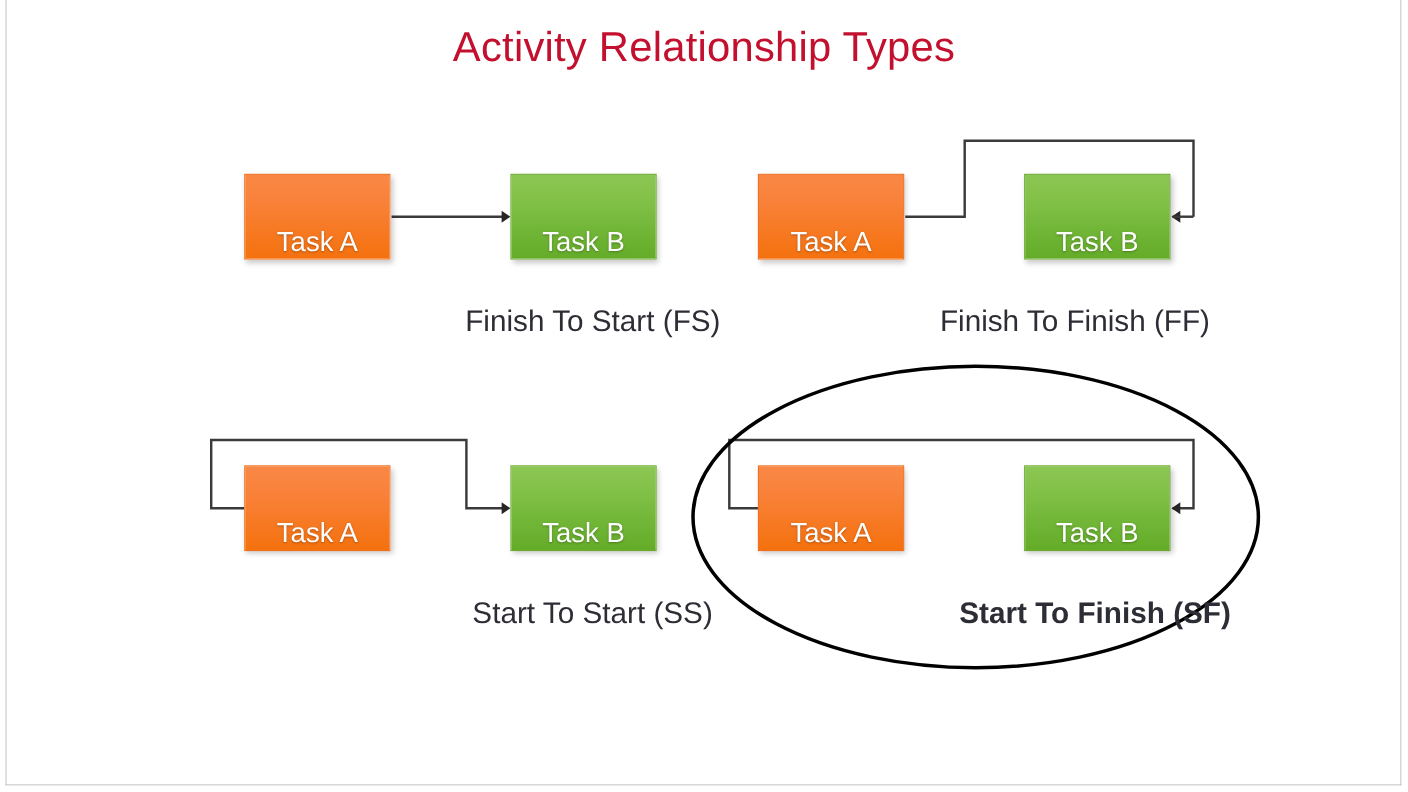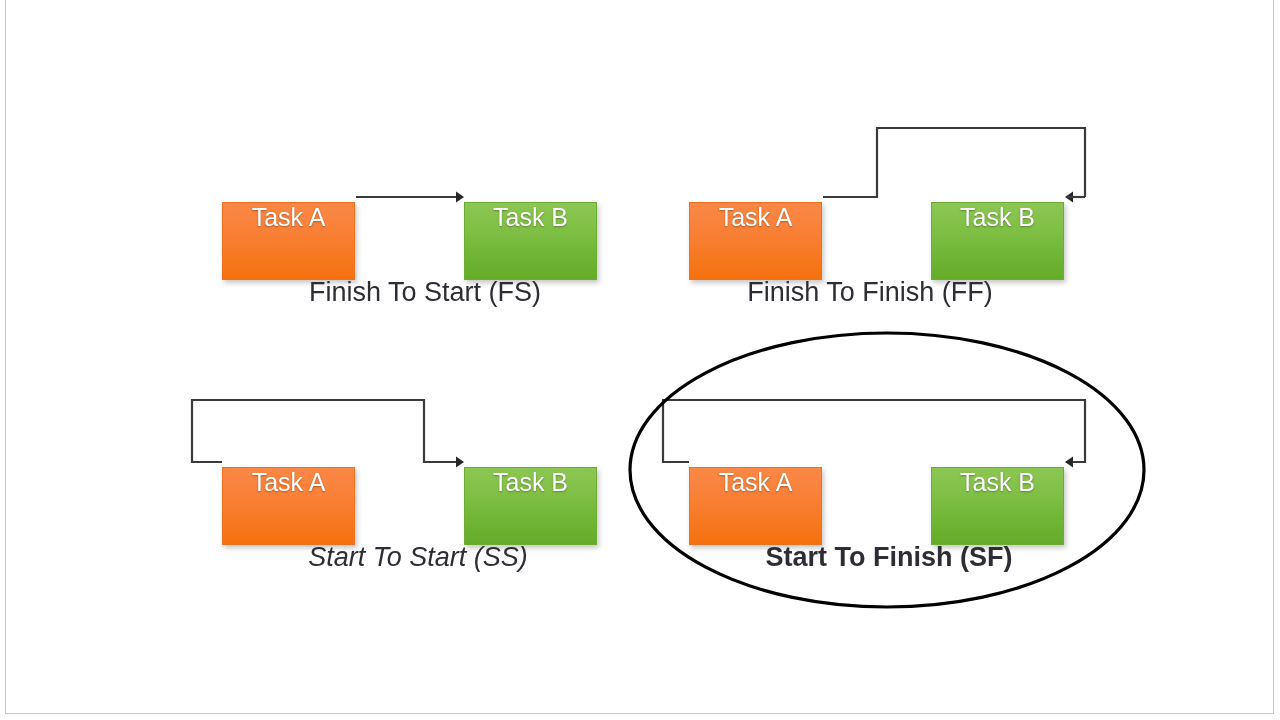"Activity Relationship Types" div { html: none -> <div>Activity Relationship Types</div> }
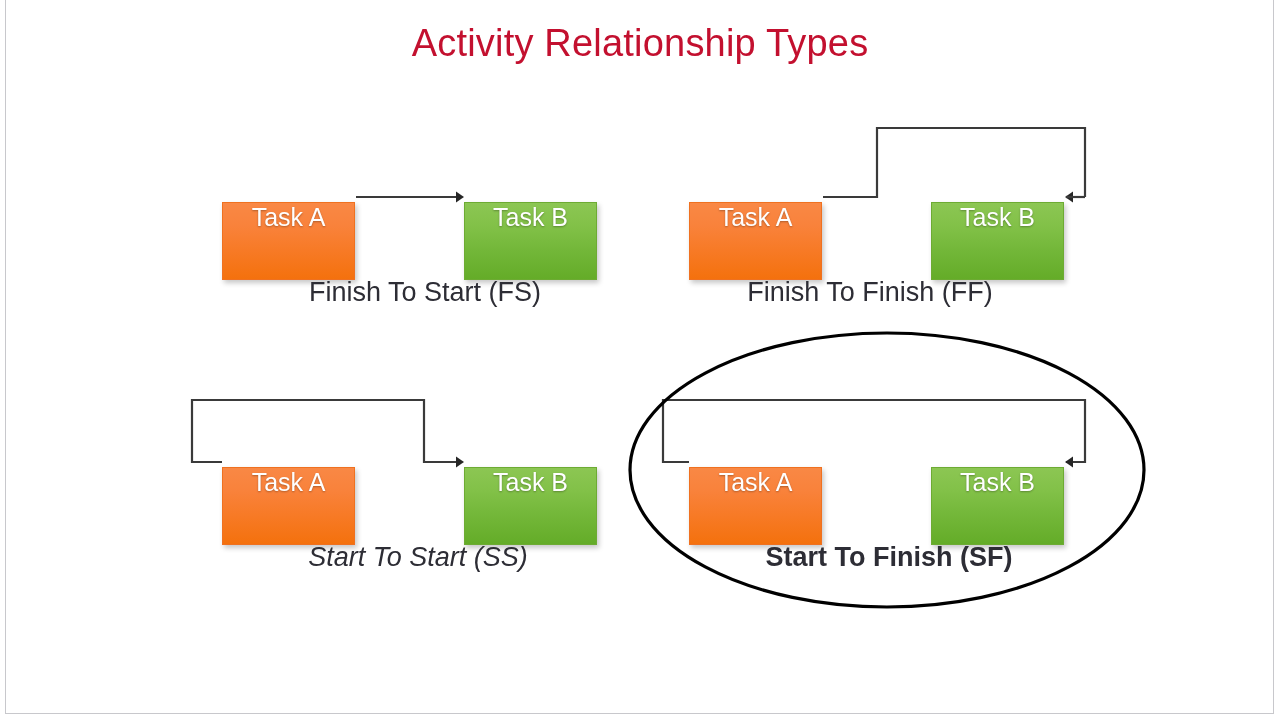"Task A" .task-box { align-items: flex-start -> flex-end; margin-top: 44px -> none }
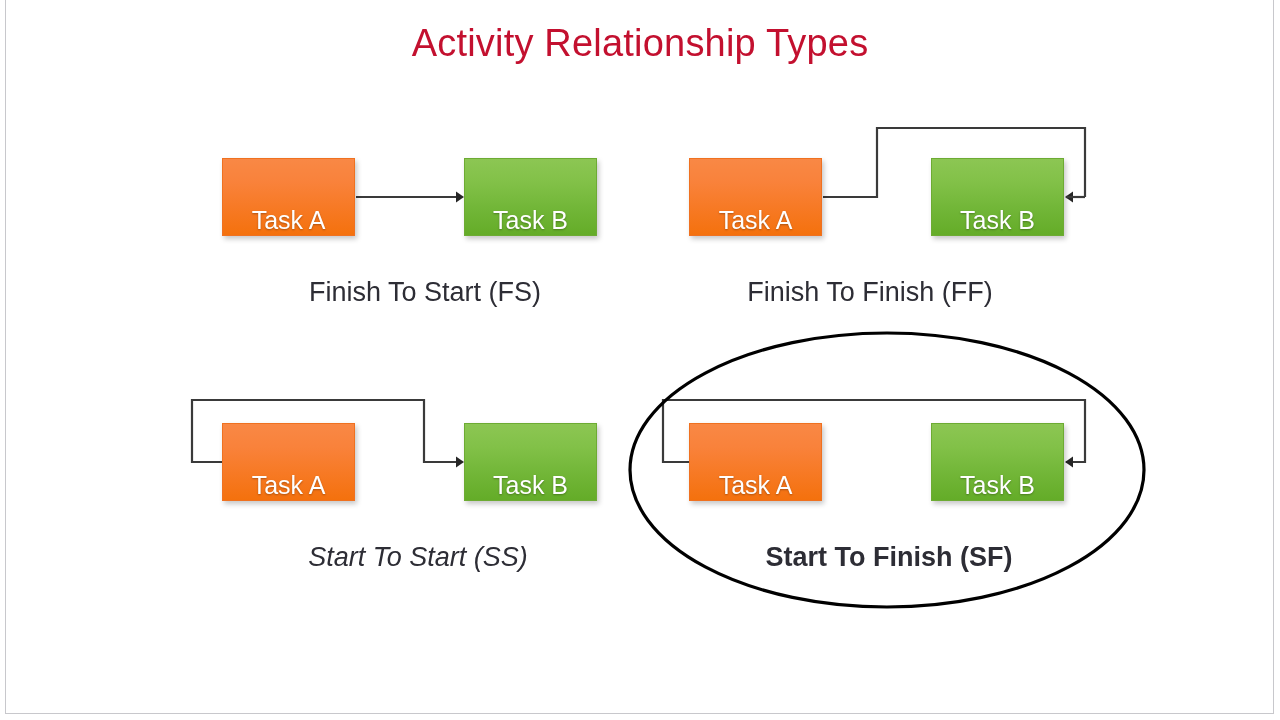"Finish To Start (FS)" .caption { text-align: center -> right }
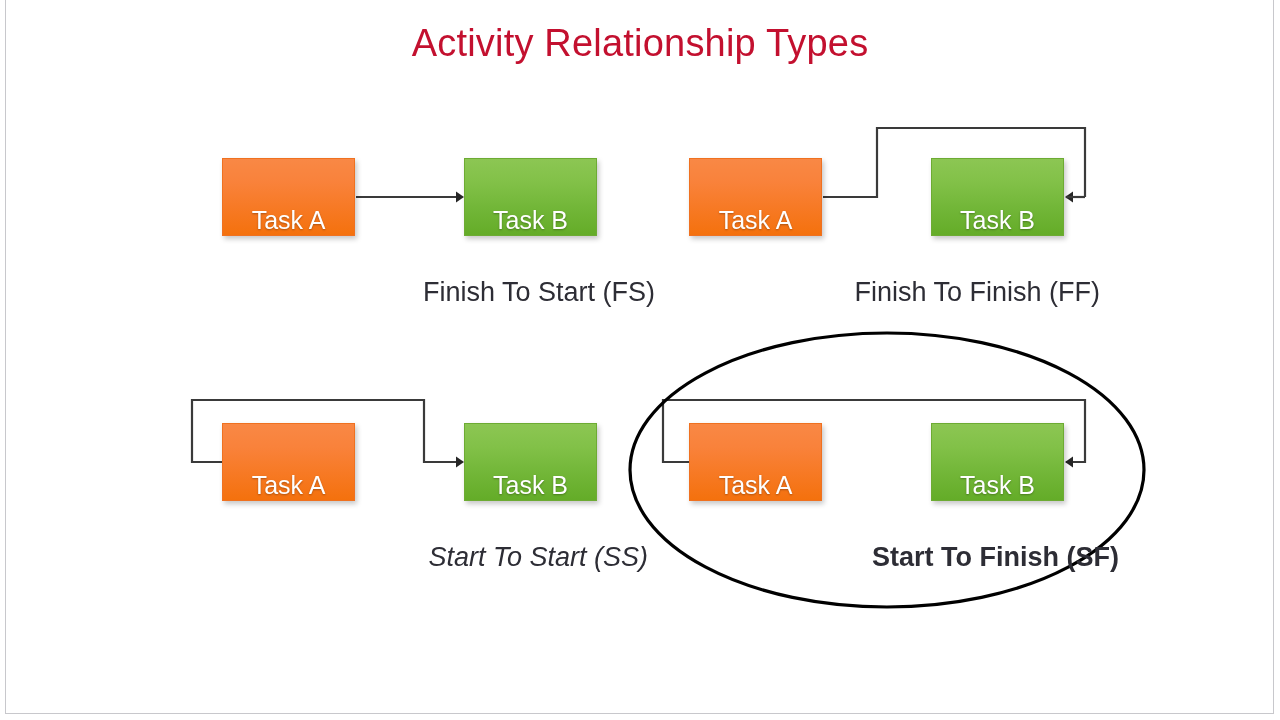"Start To Start (SS)" div.caption { font-style: italic -> none }
